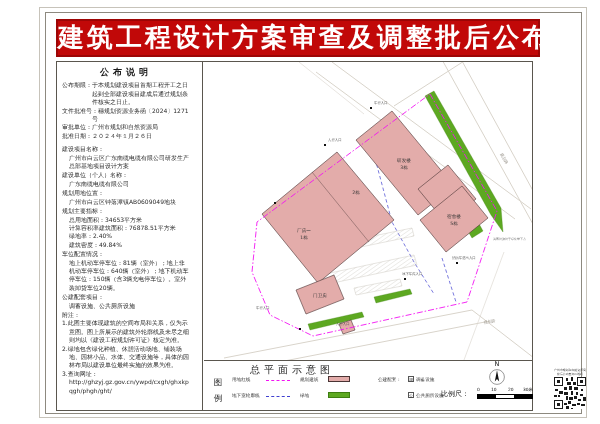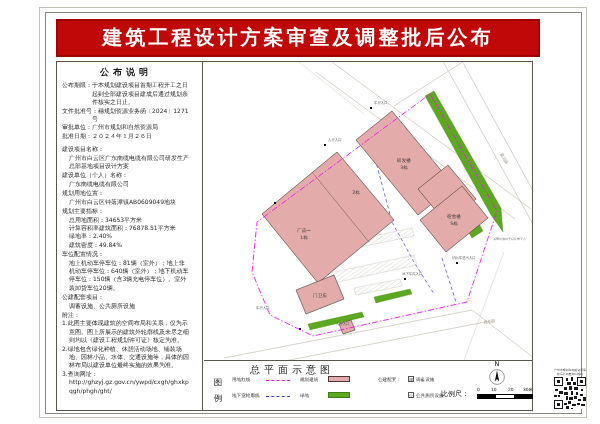"建筑工程设计方案审查及调整批后公布" .banner { font-size: 20px -> 26px }
